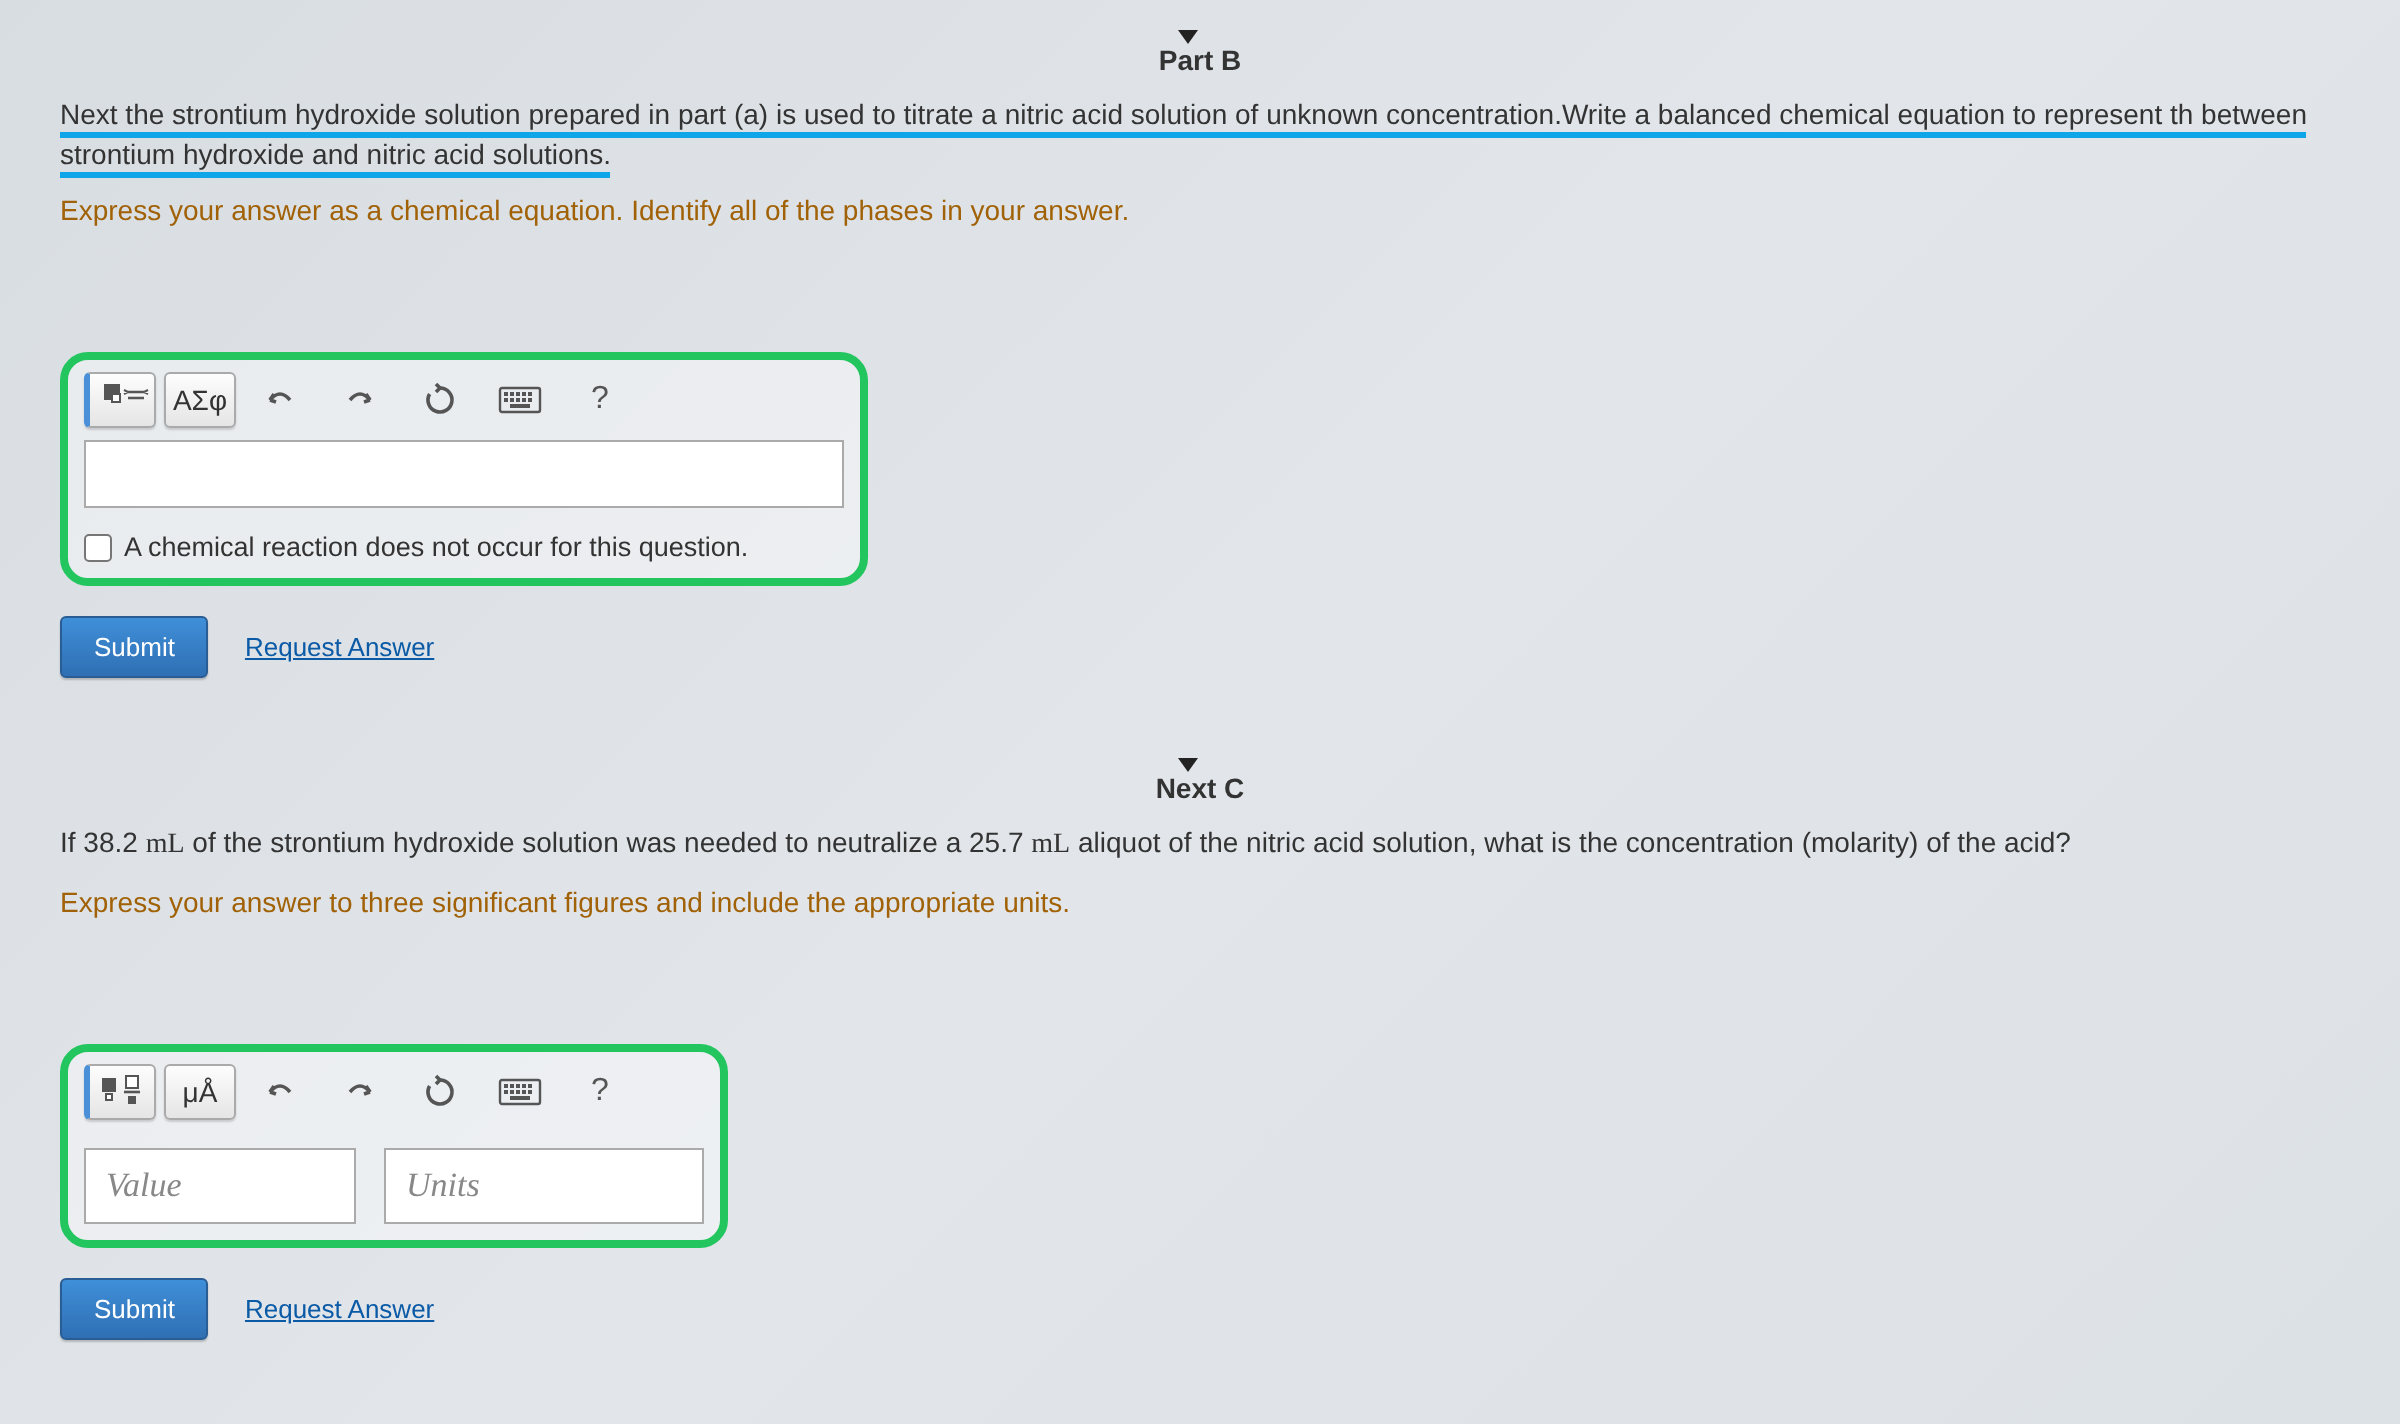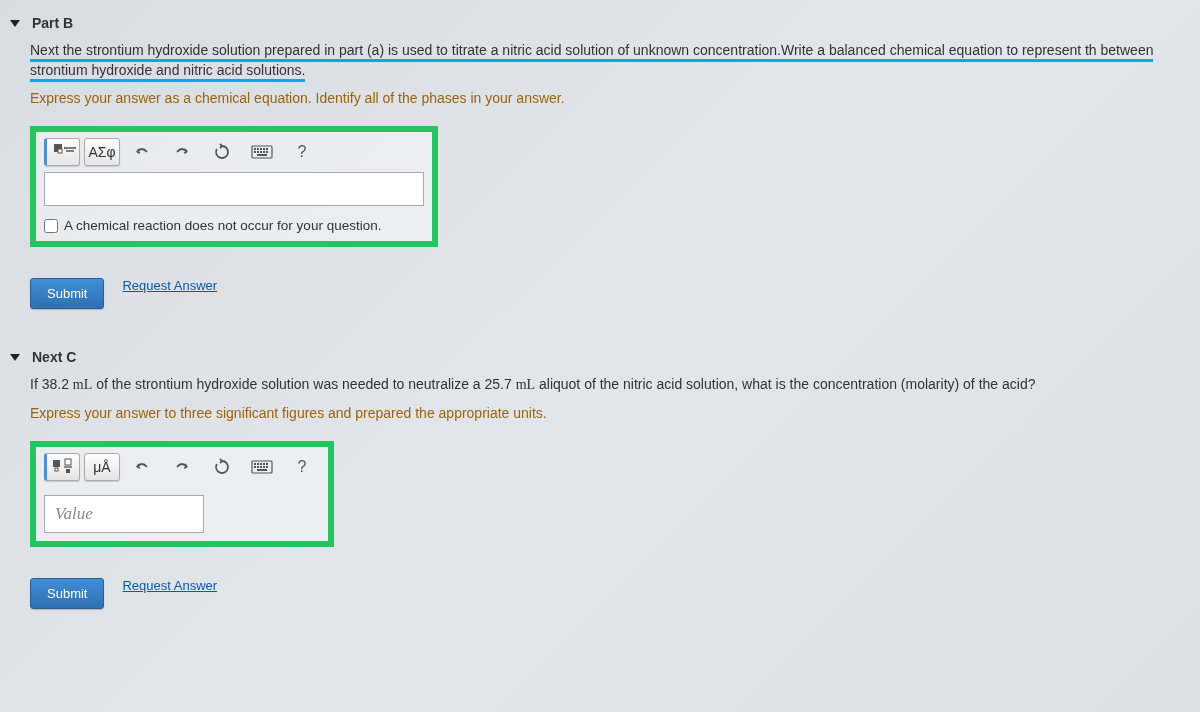"Part B" .part-header { flex-direction: none -> column }
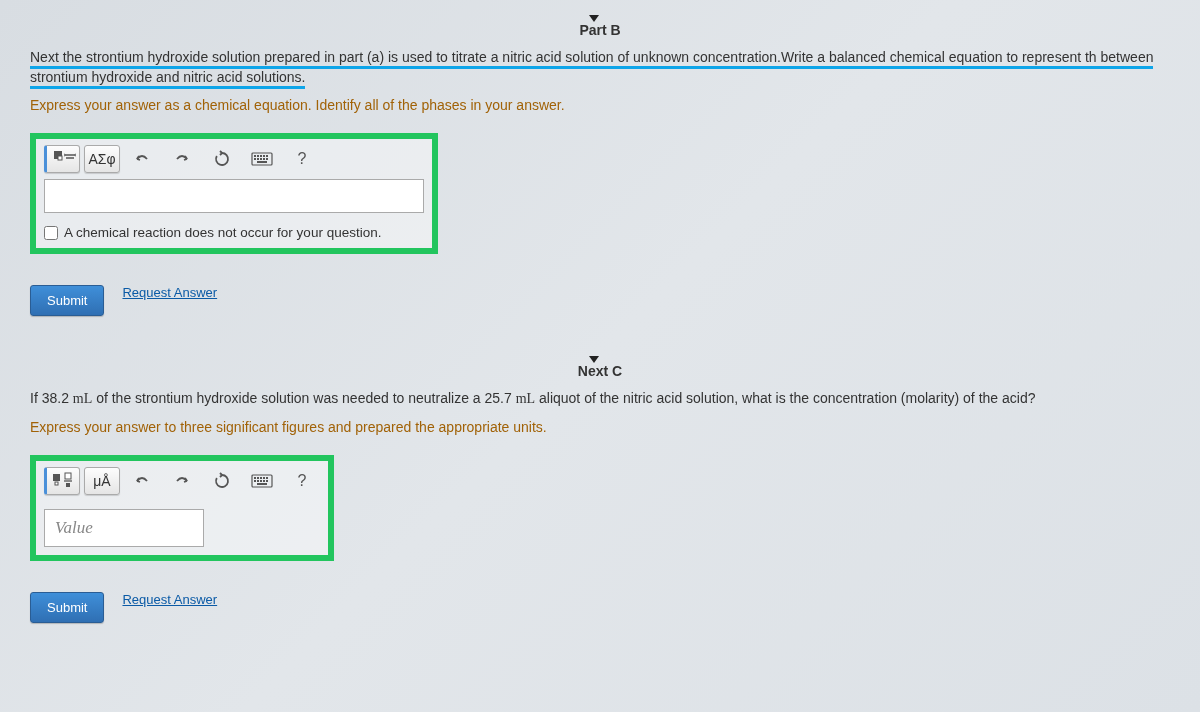"ΑΣφ" .answer-box { border: 6px solid #22c55e -> 4px solid #22c55e; border-radius: 0 -> 14px; margin-top: none -> 43px }
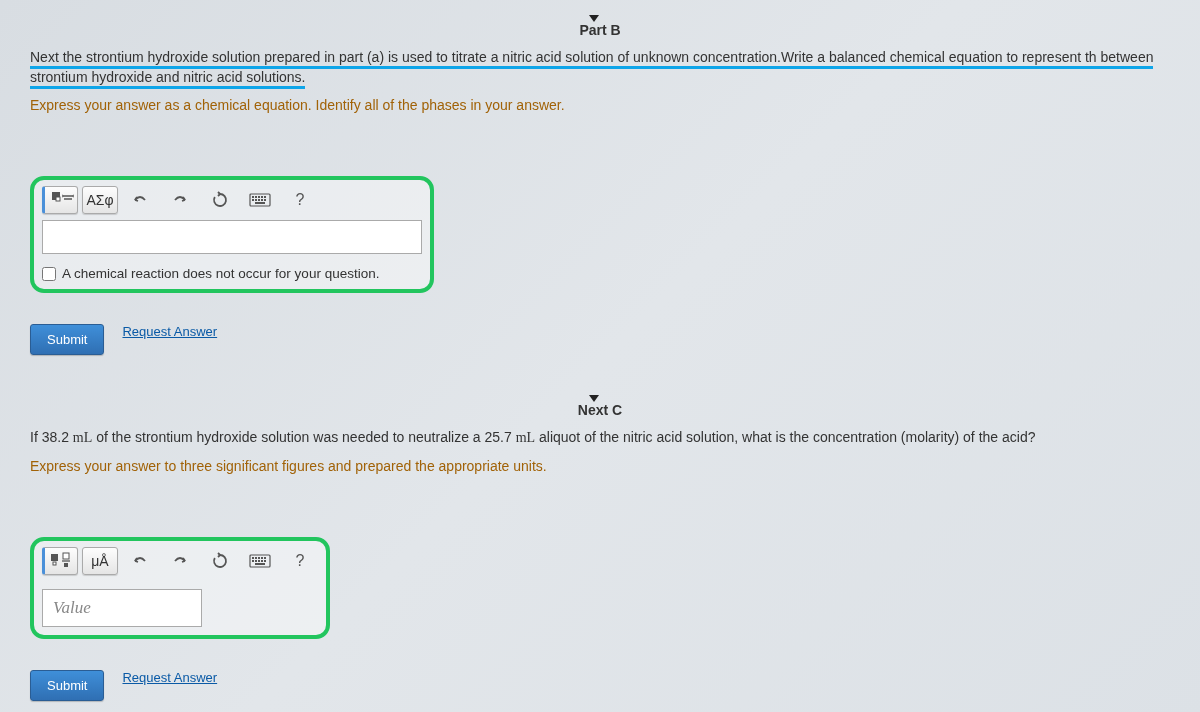"A chemical reaction does not" span { text: your -> this }
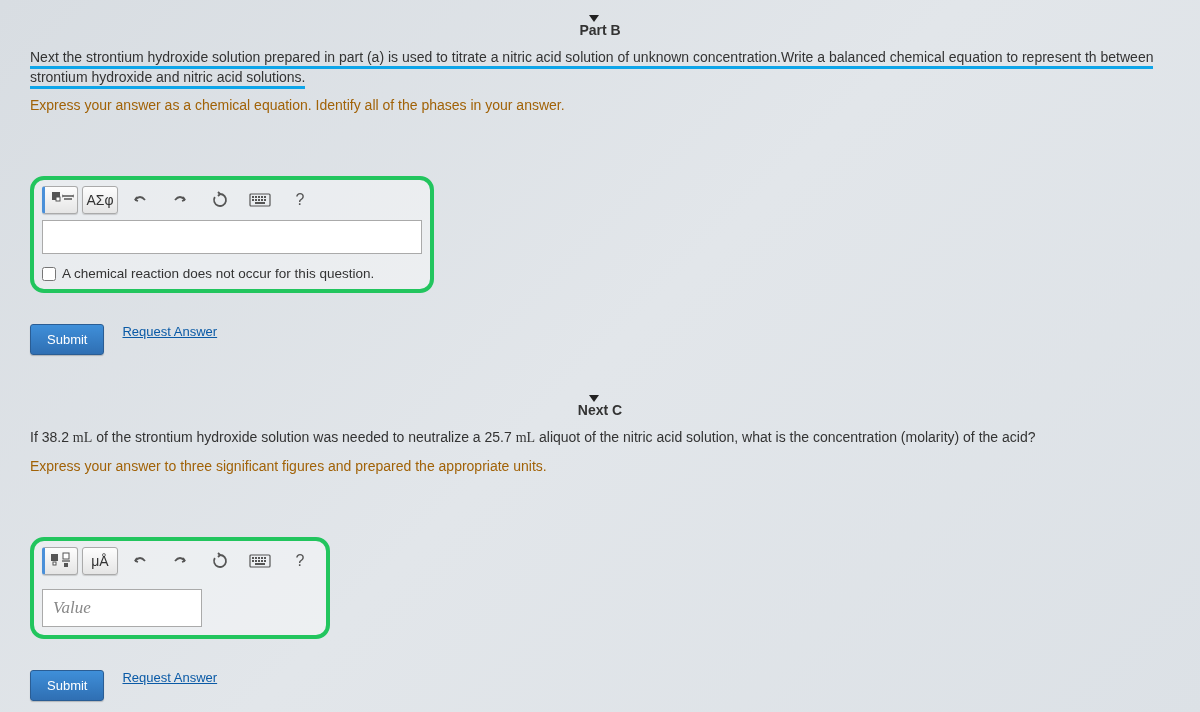"Submit" .submit-row { align-items: none -> center; margin-top: 16px -> none }
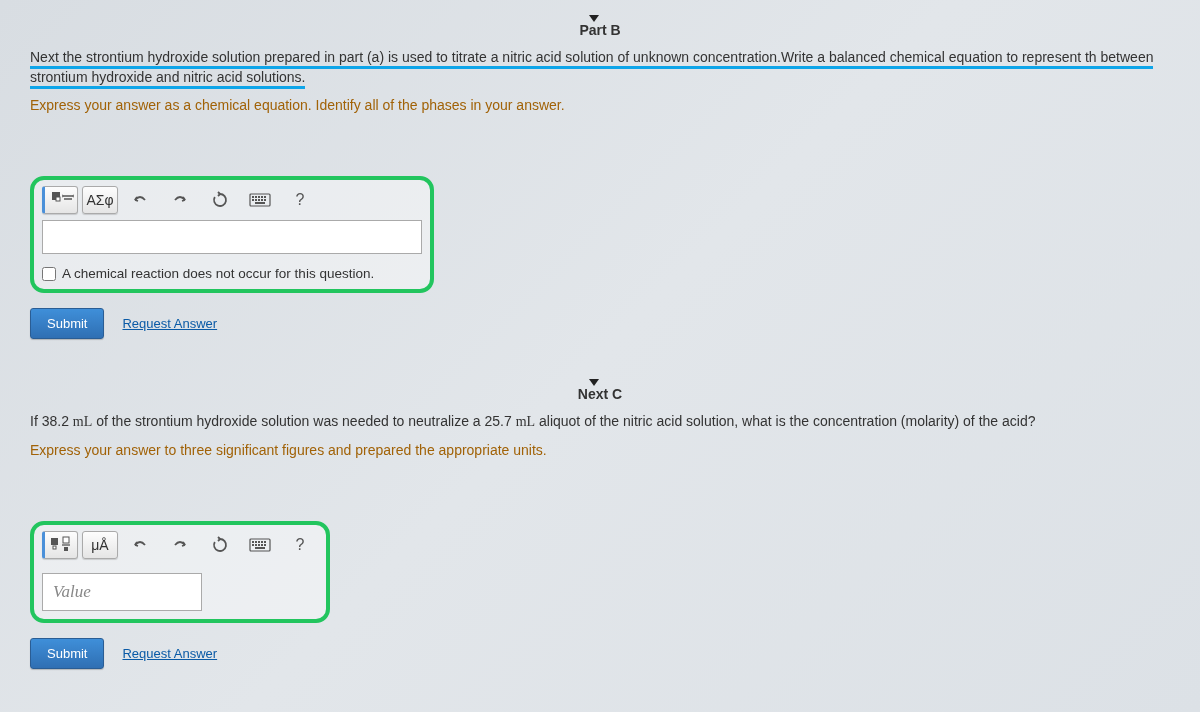"Express your answer to three" div.instruction-text { text: prepared -> include }
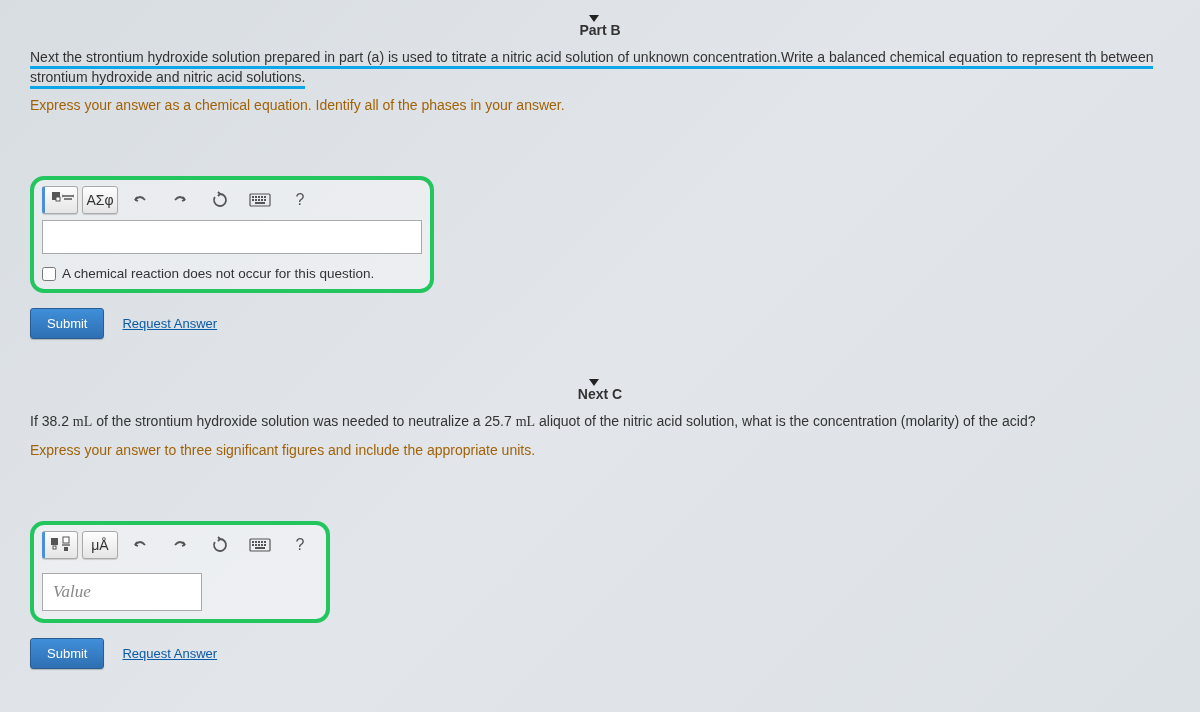"Value" .value-input { width: 160px -> 136px }
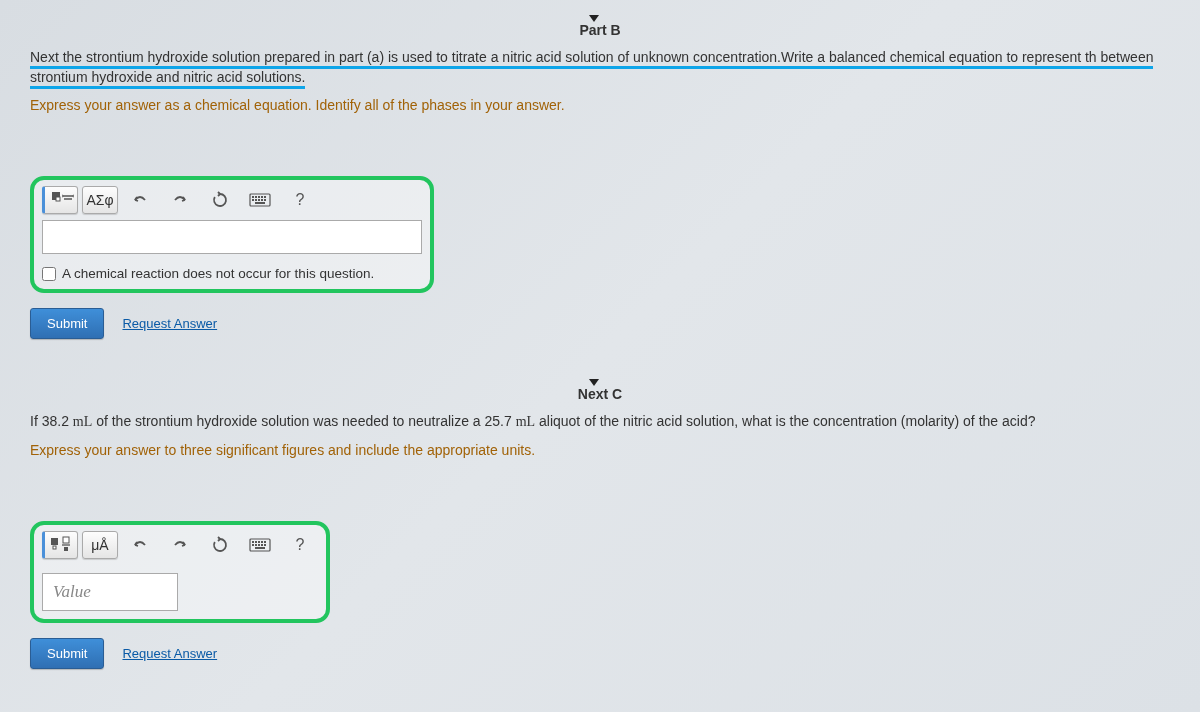"Units" input.units-input { html: none -> <input> }
